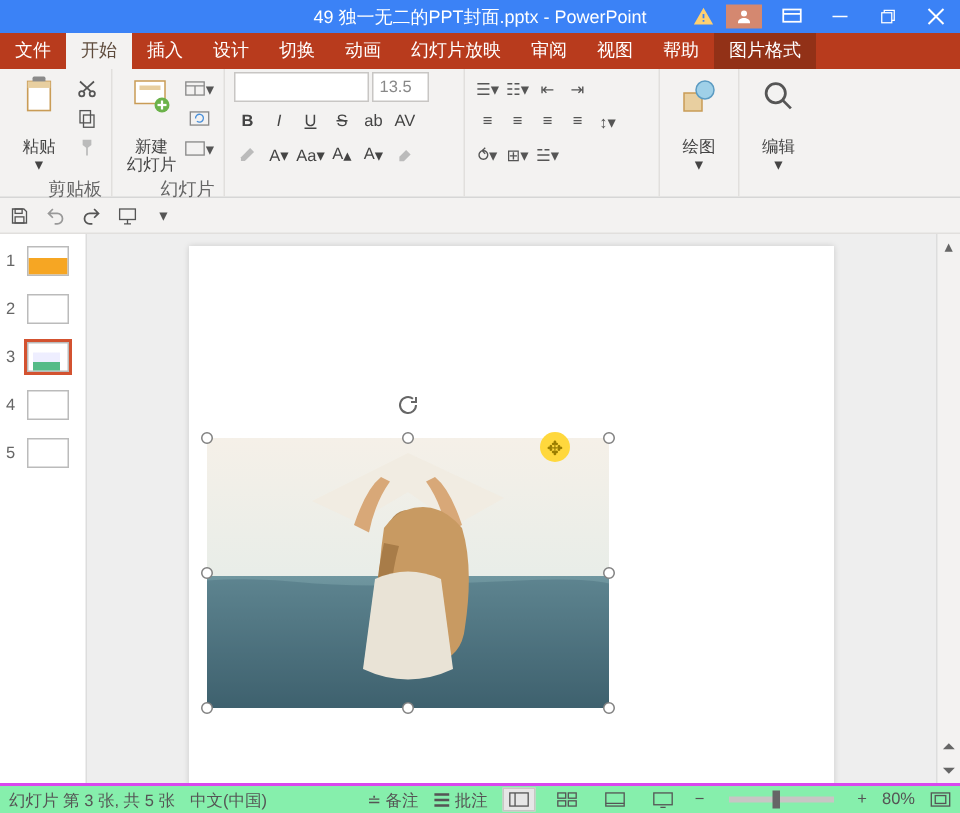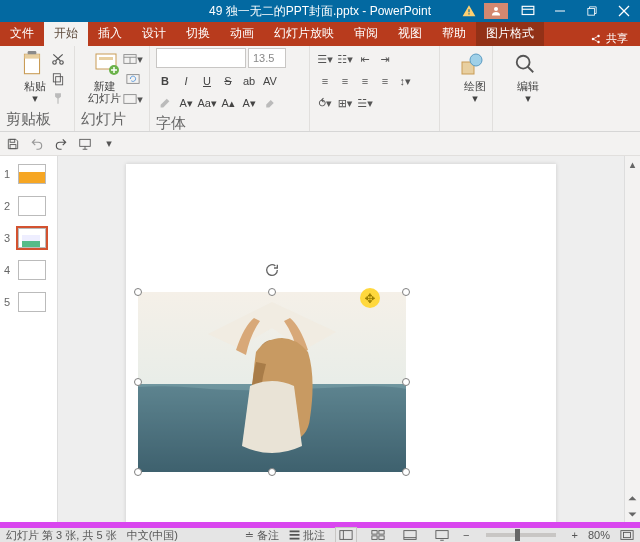"49 独一无二的PPT封面.pptx - PowerPoint" .titlebar { background: #0369a1 -> #3b82f6 }
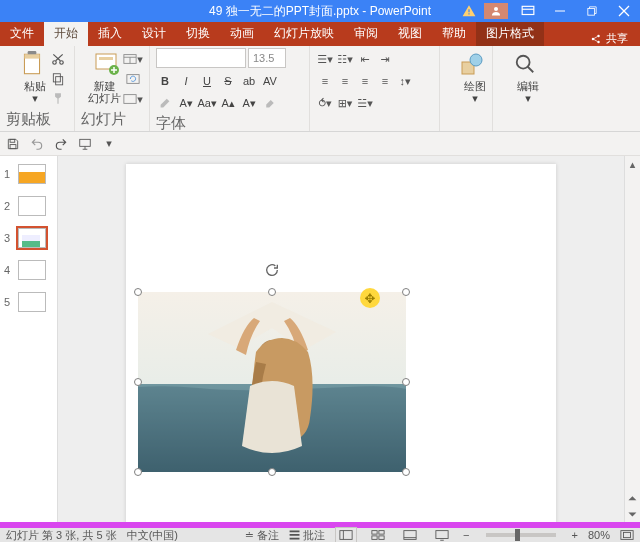"共享" div.share { html: <div> <svg> <circle></circle> <circle></circle> <circle></circle> <line></line> <line></line> </svg> <span>共享</span> </div> -> none }
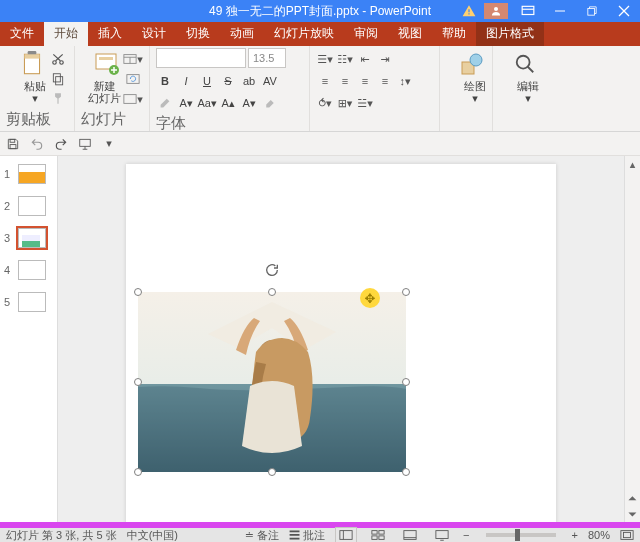"粘贴" .bigbtn { align-items: flex-end -> center; gap: 2px -> 14px }
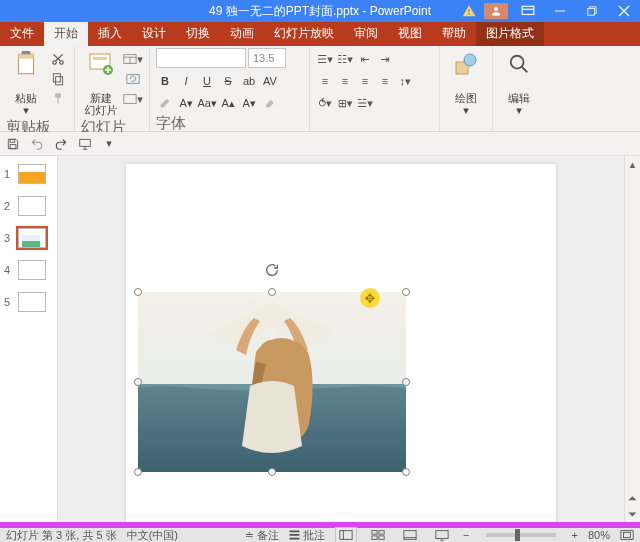"剪贴板" .group-label { font-size: 15px -> 12px; text-align: left -> right }
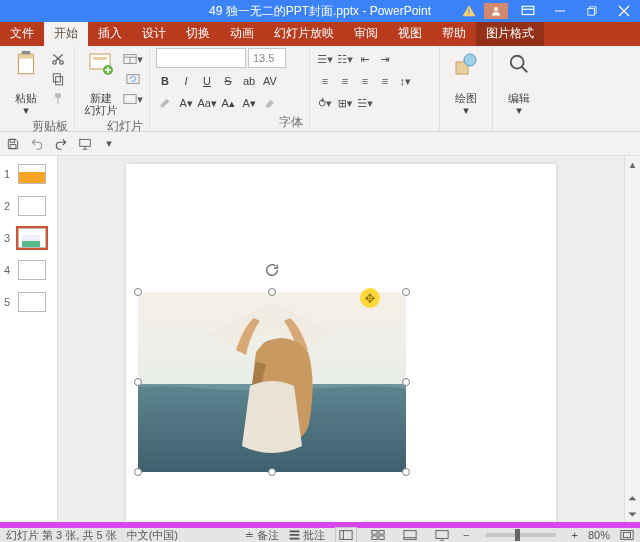"字体" div.group-label { html: <div>字体</div> -> none }
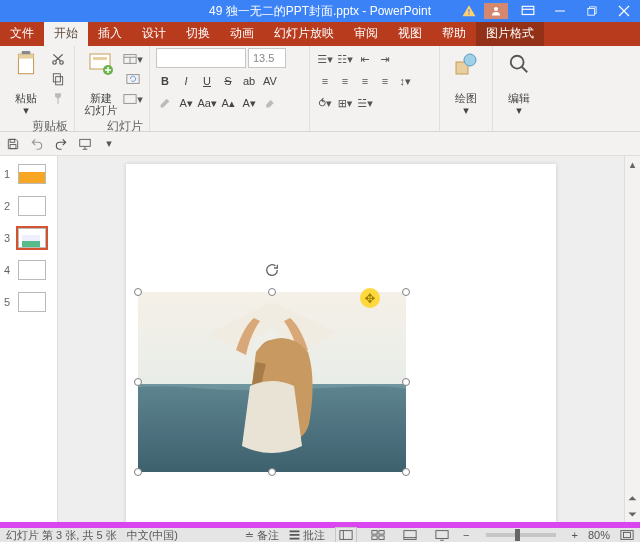"幻灯片 第 3 张, 共" .status { background: #e5e5e5 -> #86efac; border-top: 6px solid #d946ef -> 2px solid #d946ef }
